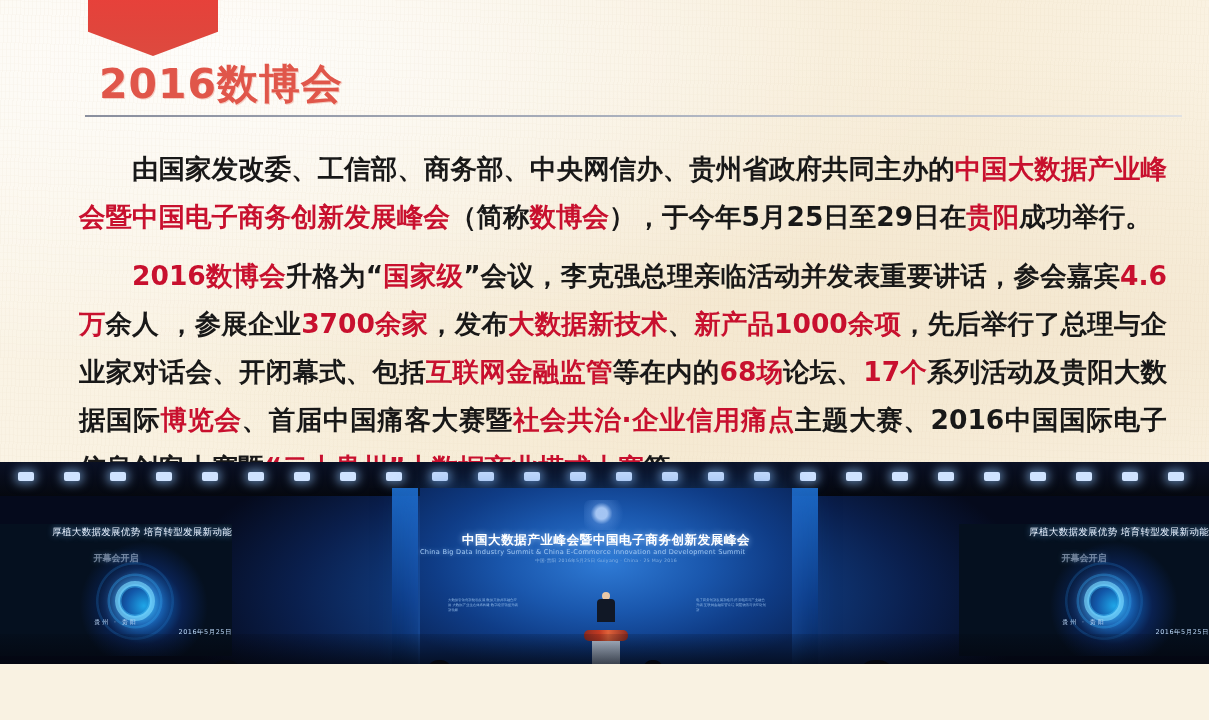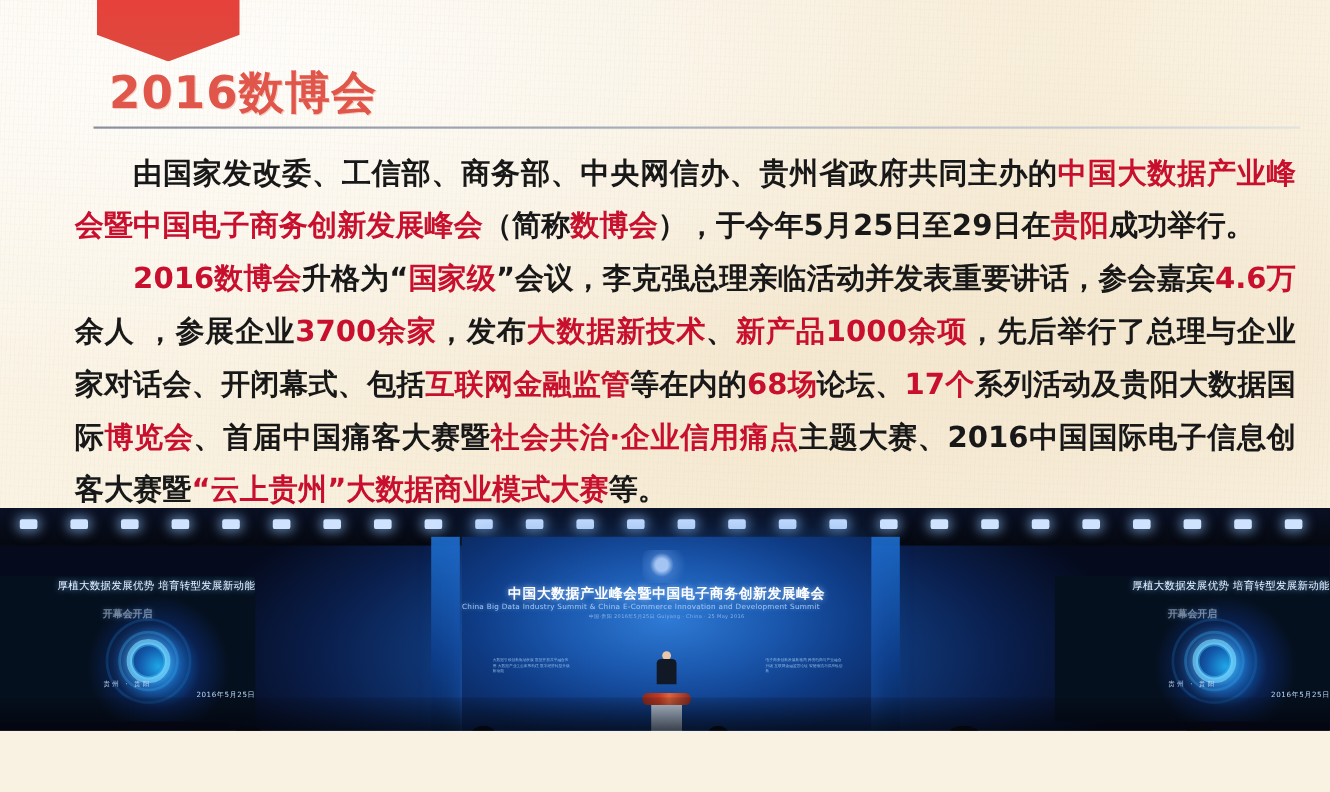"由国家发改委、工信部、商务部、中央网信办、贵州省政府共同主办的中国大数据产业峰会" .article p { margin: 0 -> 11px }
